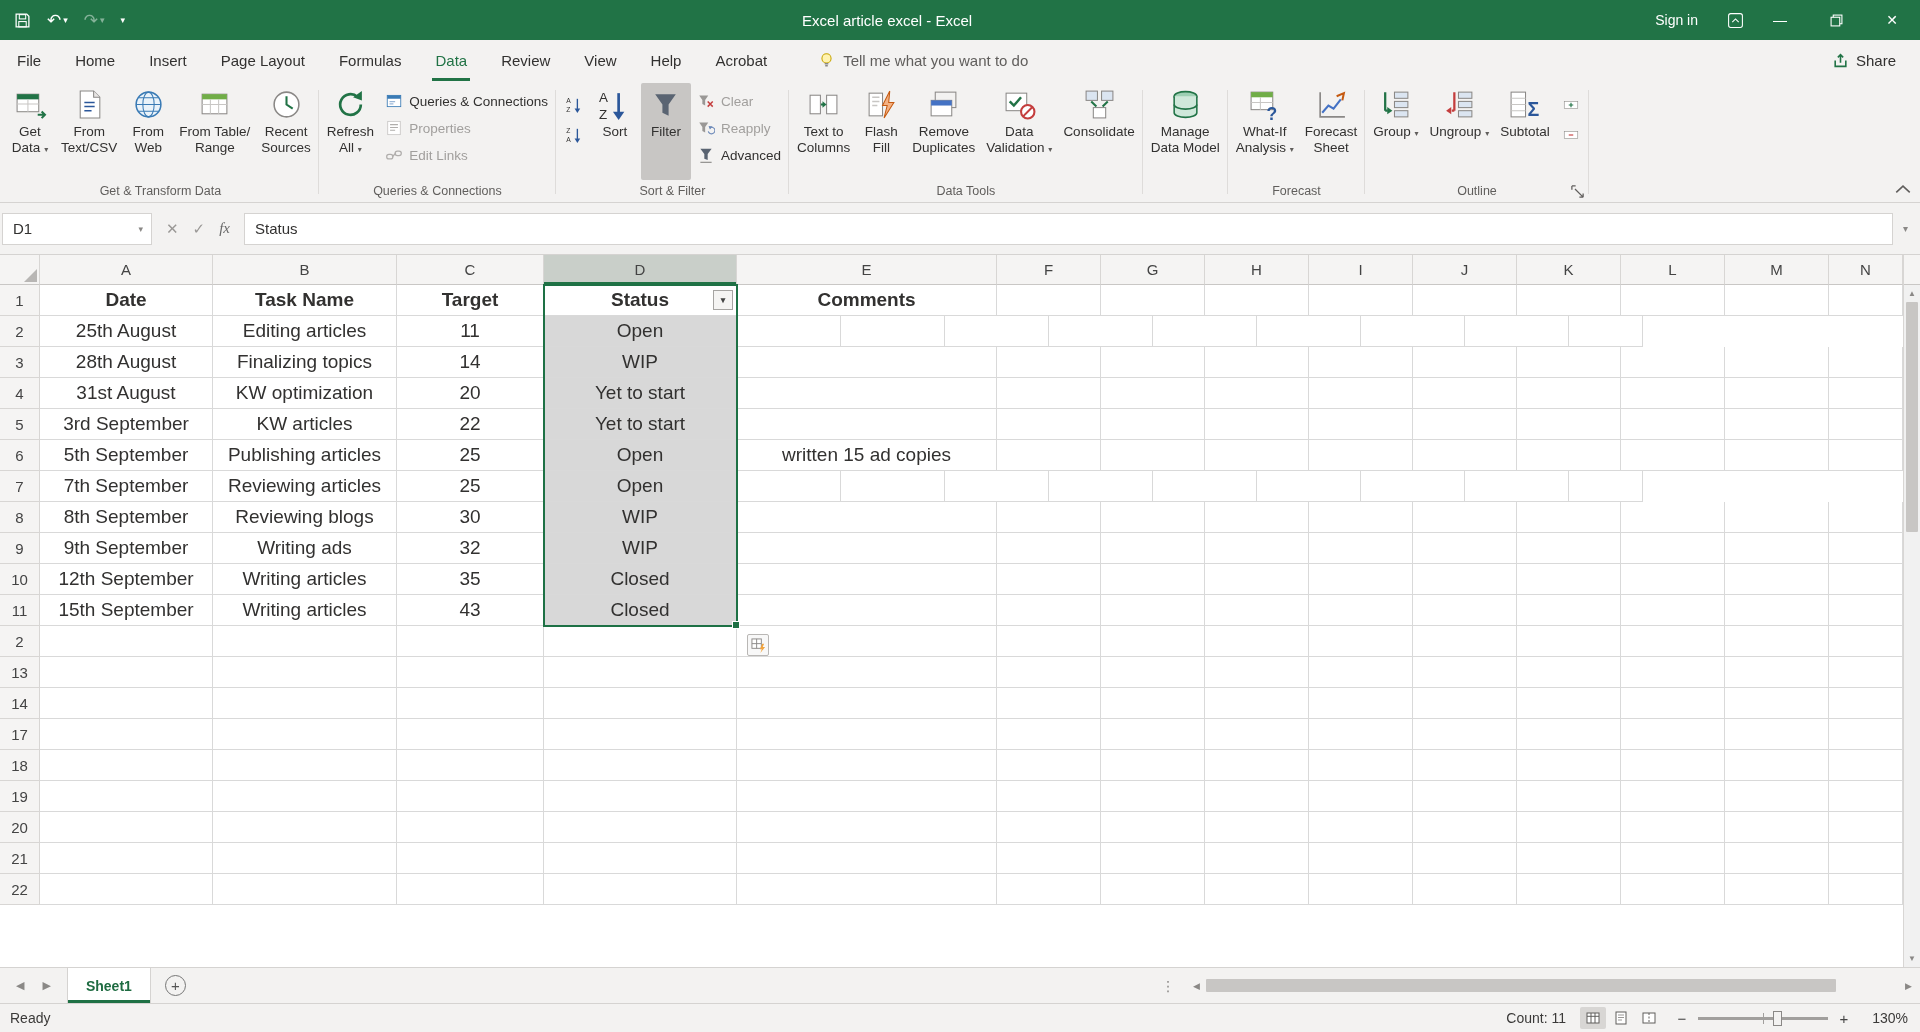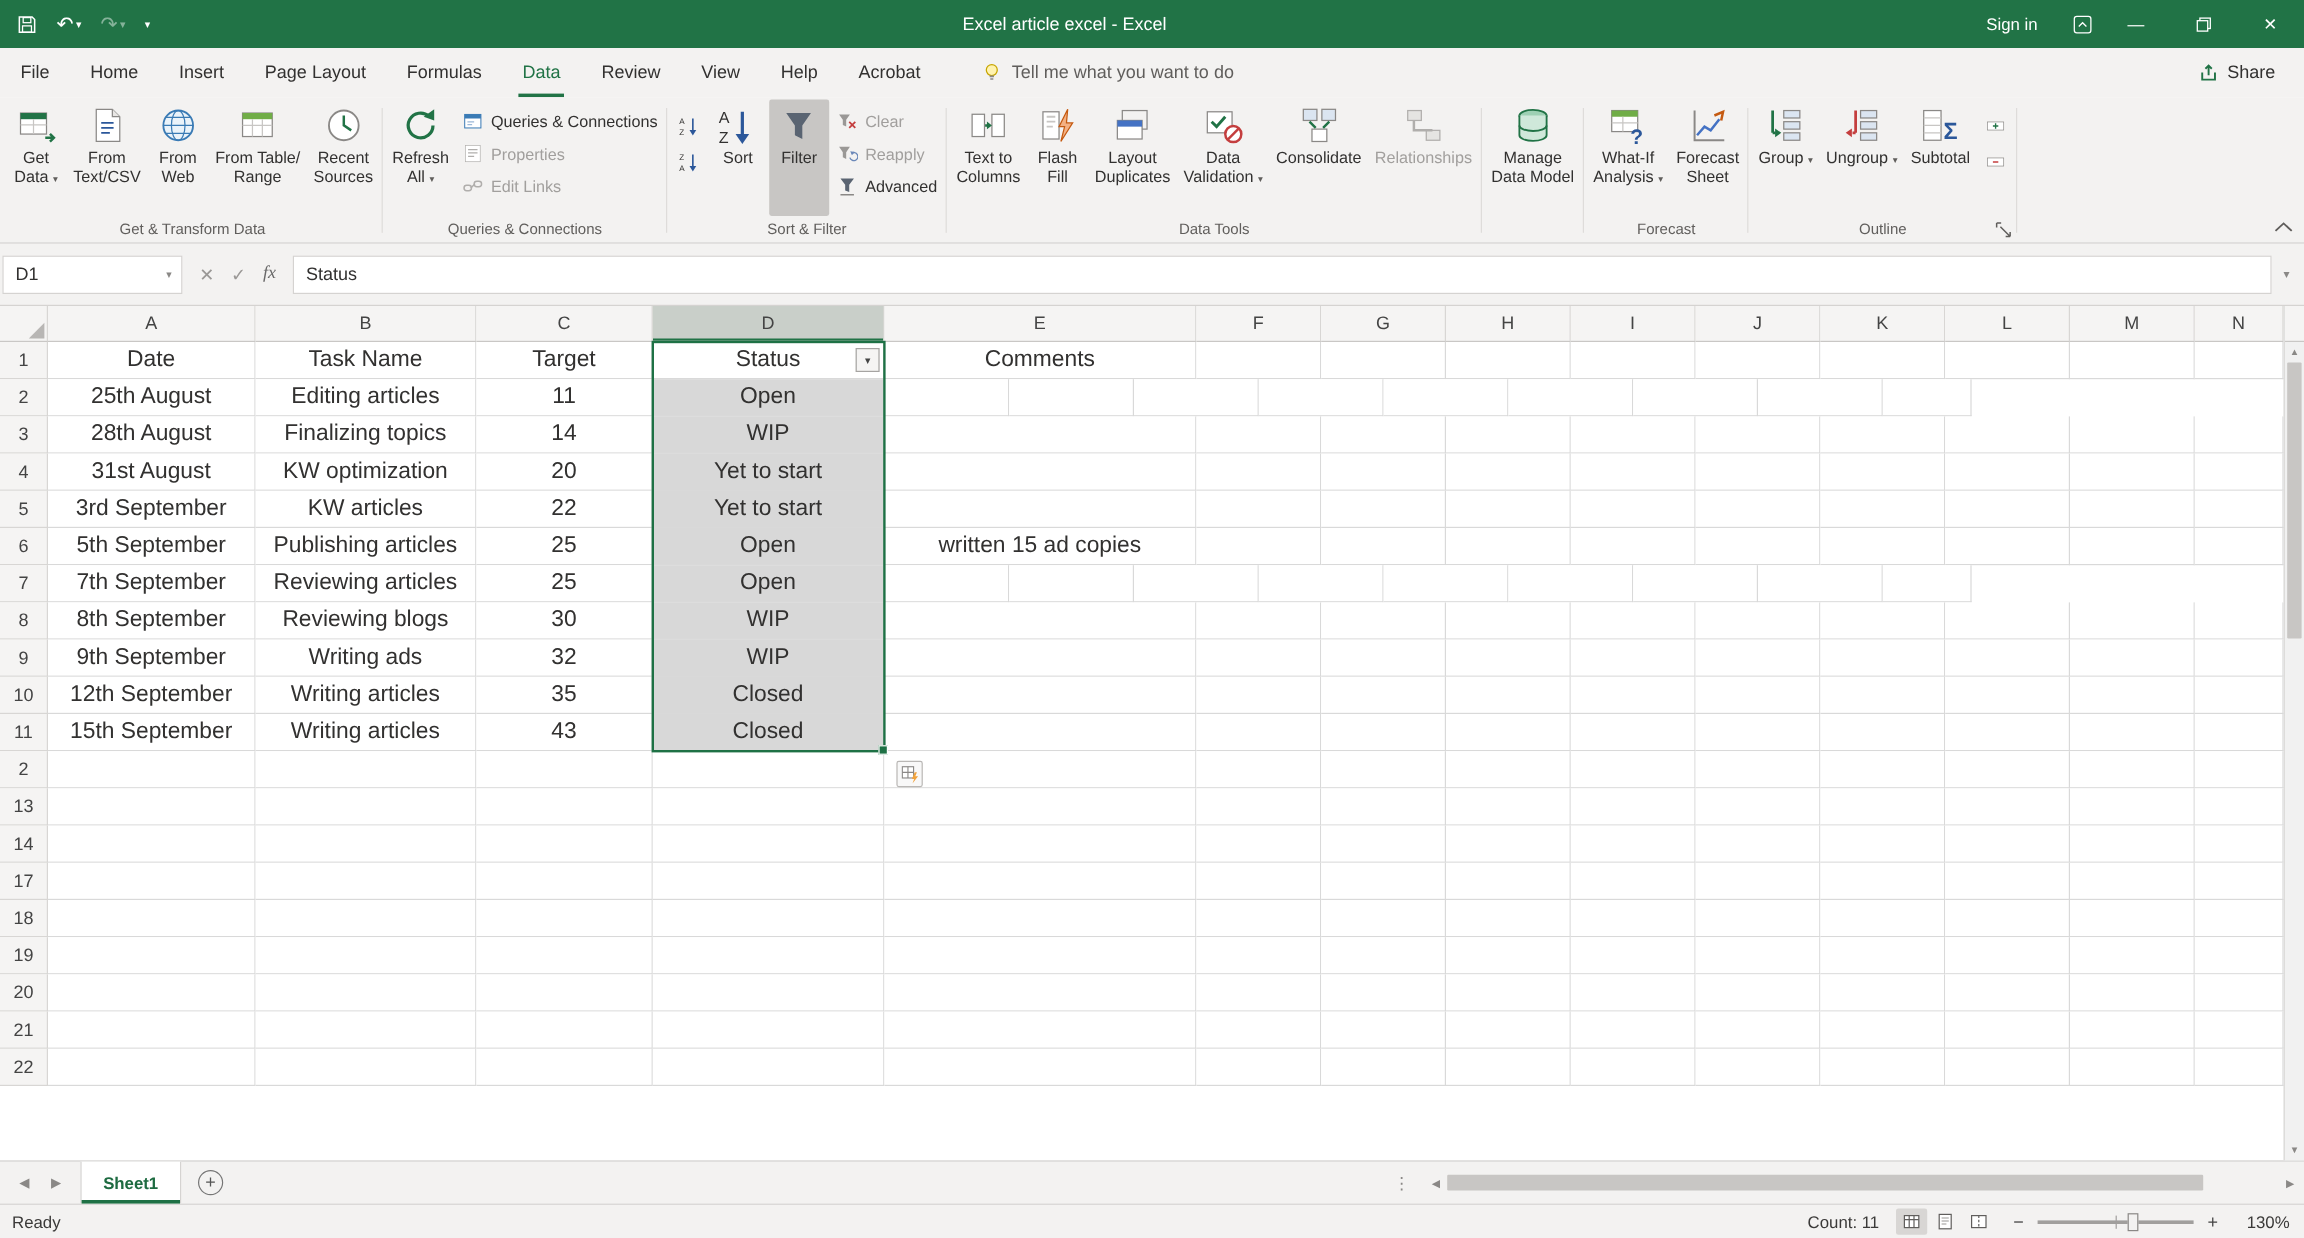"Layout" span { text: Layout -> Remove }
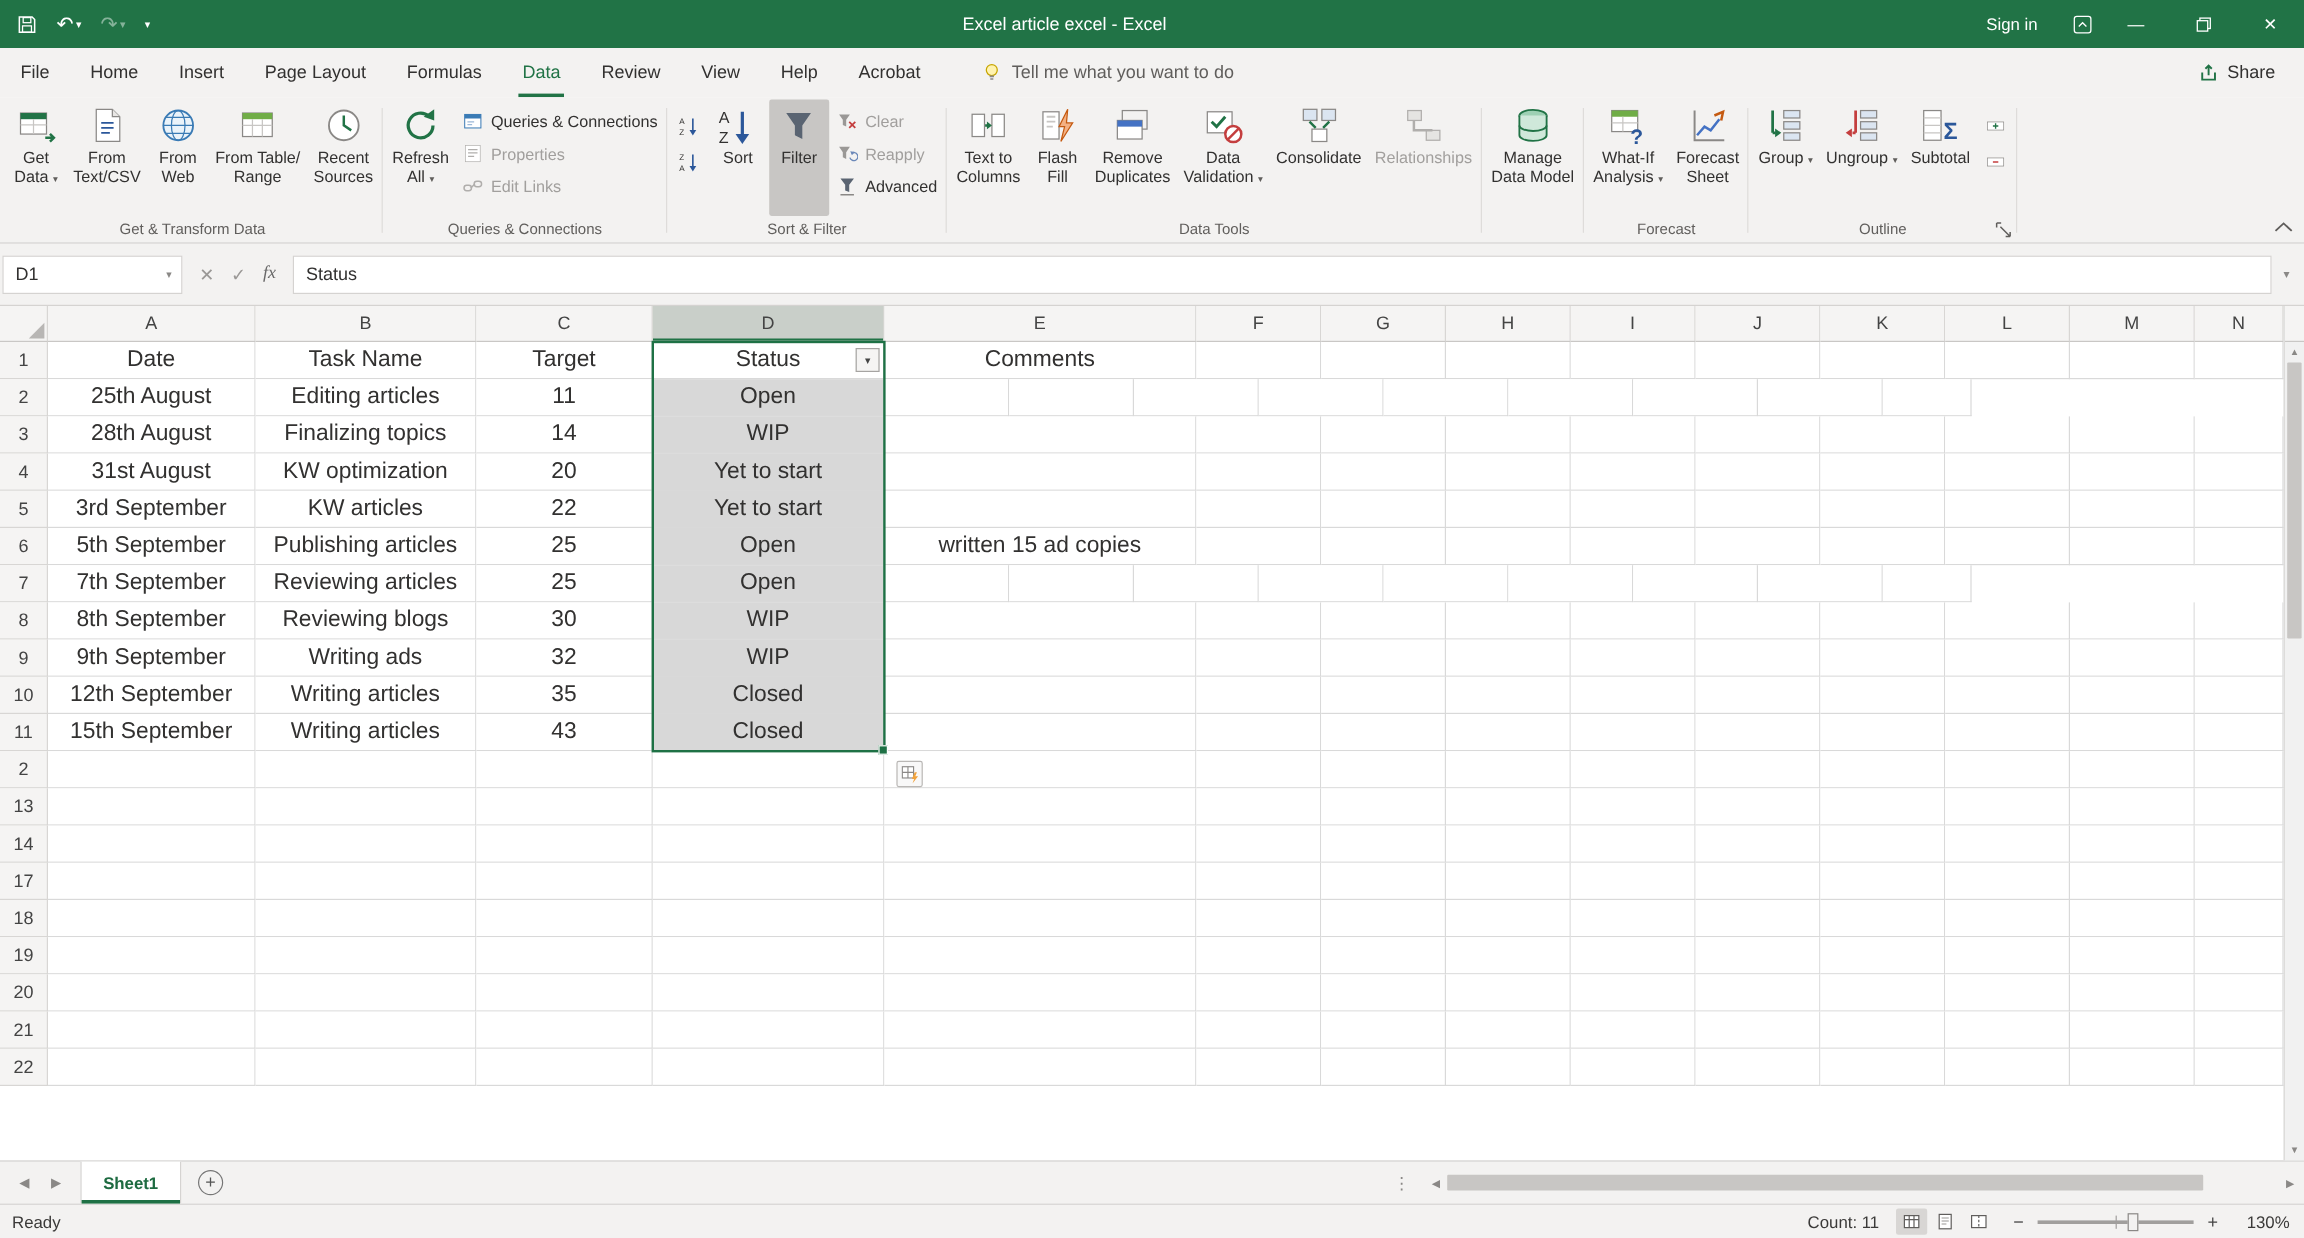"Relationships" div.rlarge { html: <div> <span> <svg> <rect></rect> <rect></rect> <path></path> </svg> </span> <span> <span>Relationships</span> </span> </div> -> none }
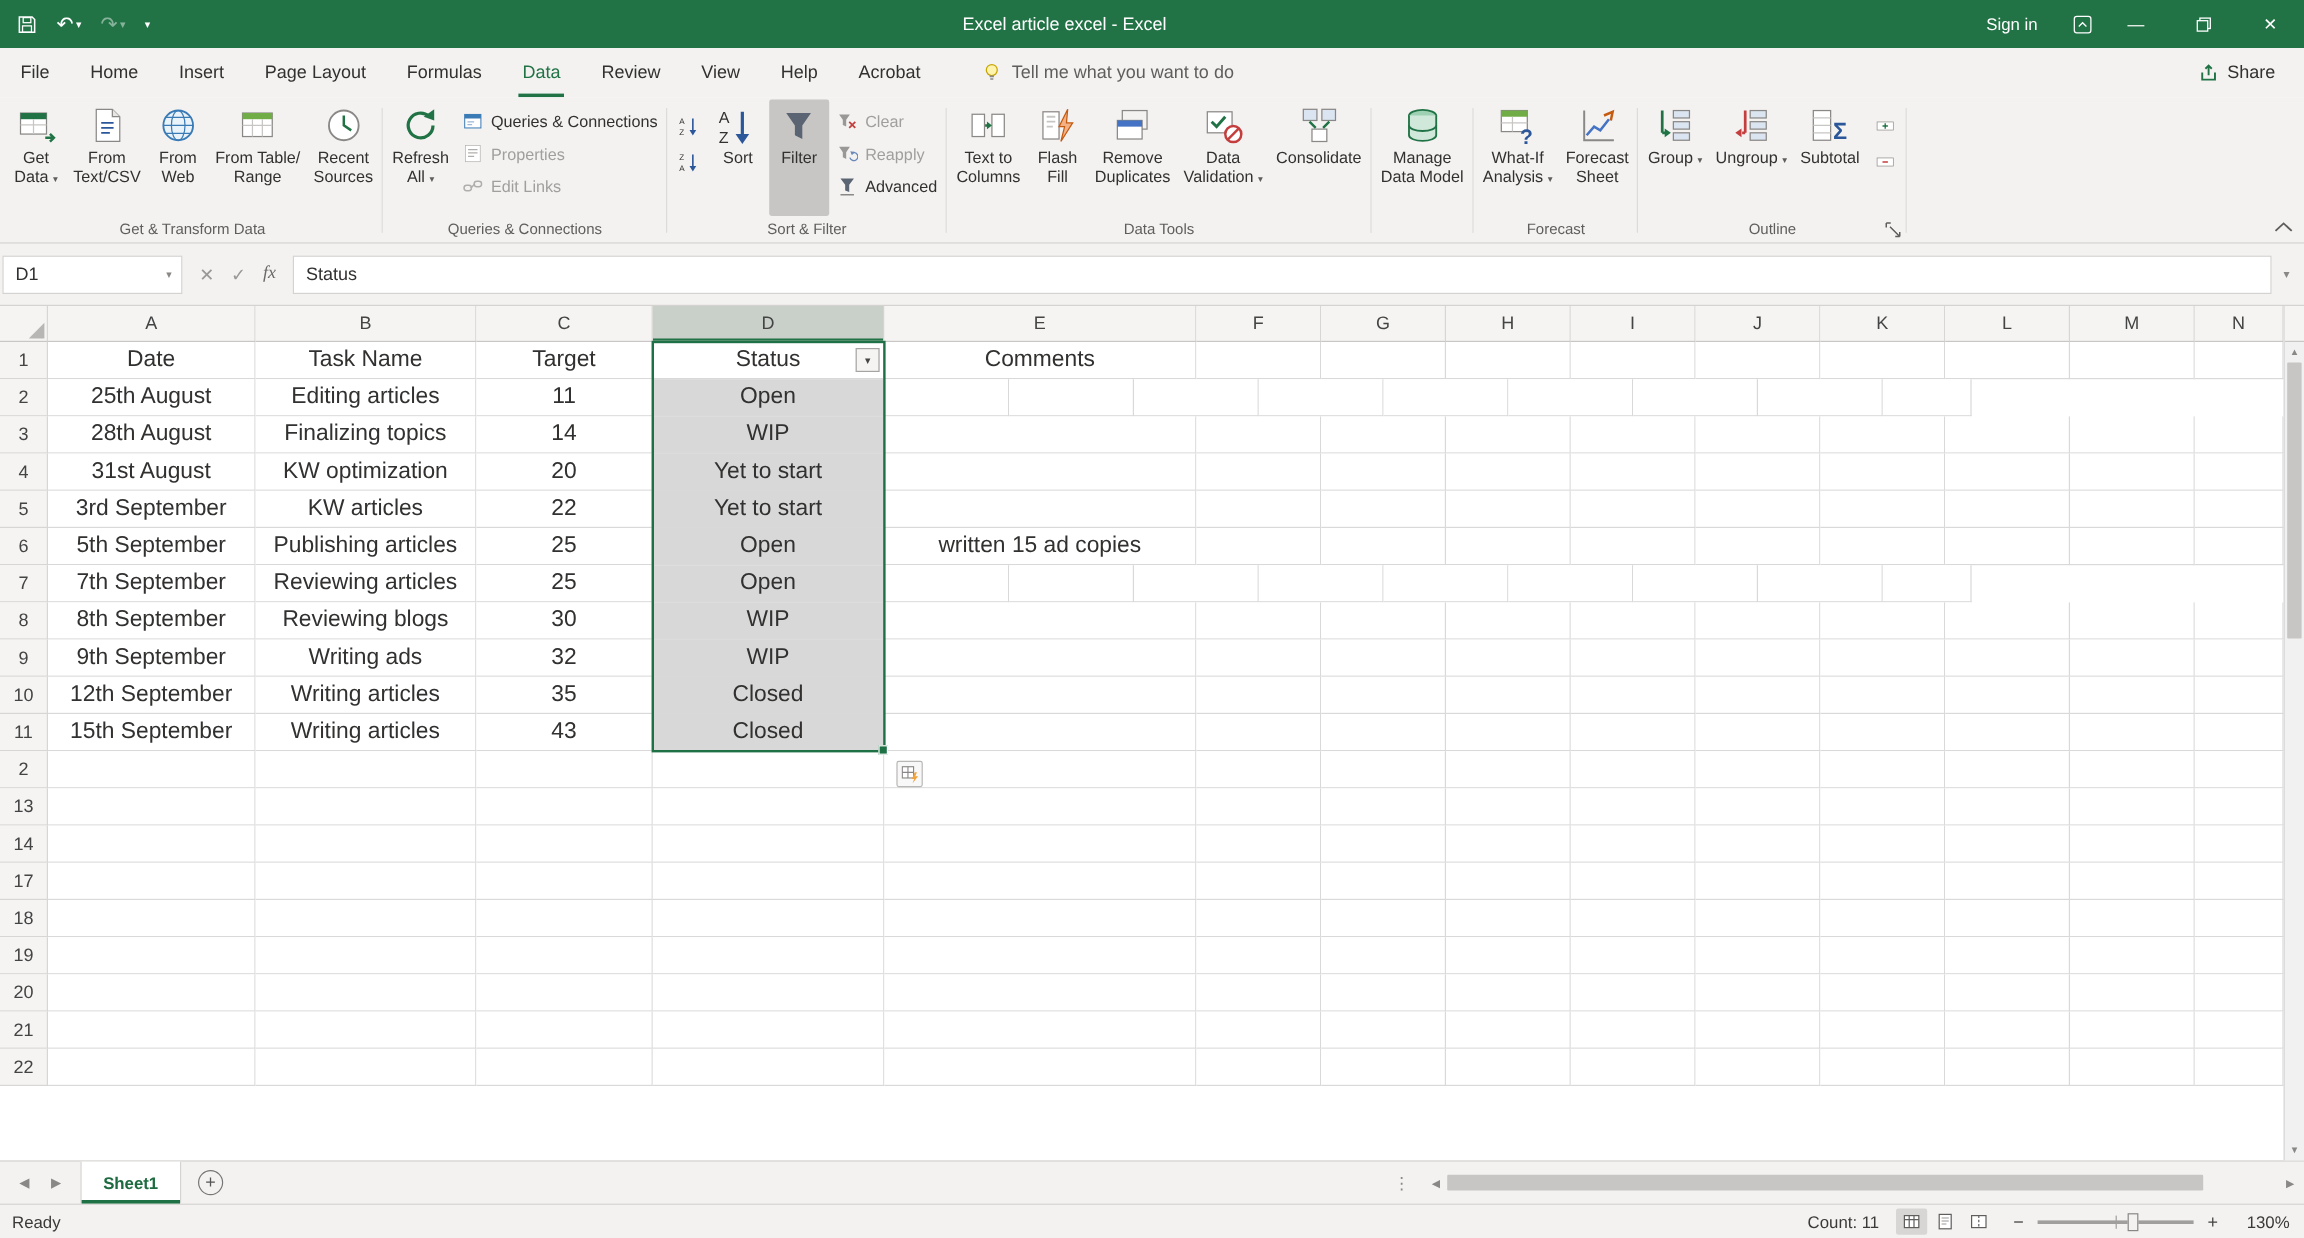"Date" .cell.bold { font-weight: normal -> bold }
